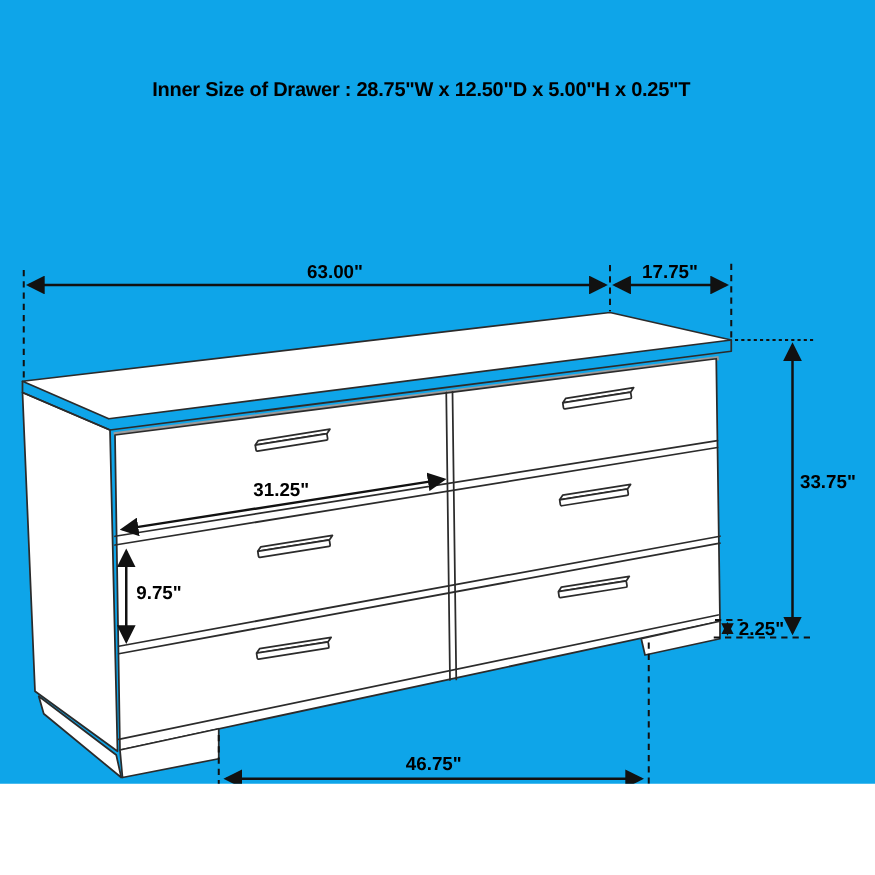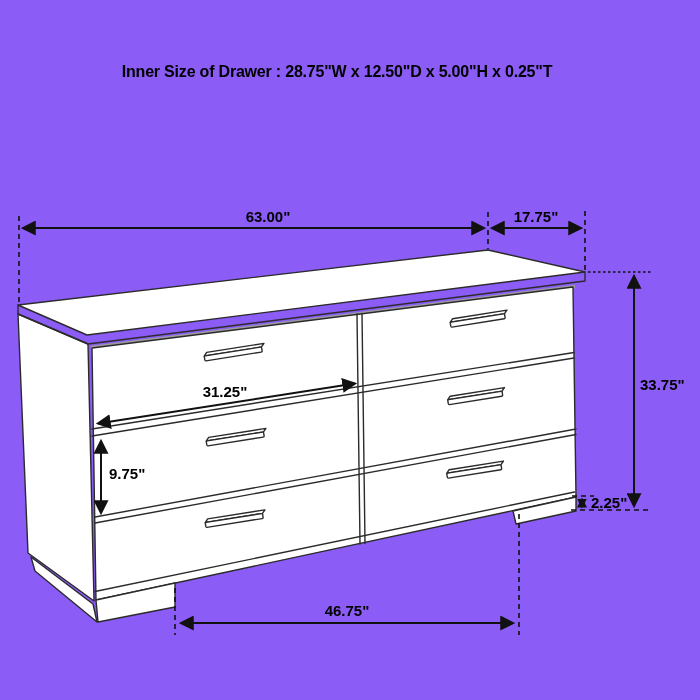"Inner Size of Drawer :" .stage { background: #8b5cf6 -> #0ea5e9; height: 700px -> 627px }
